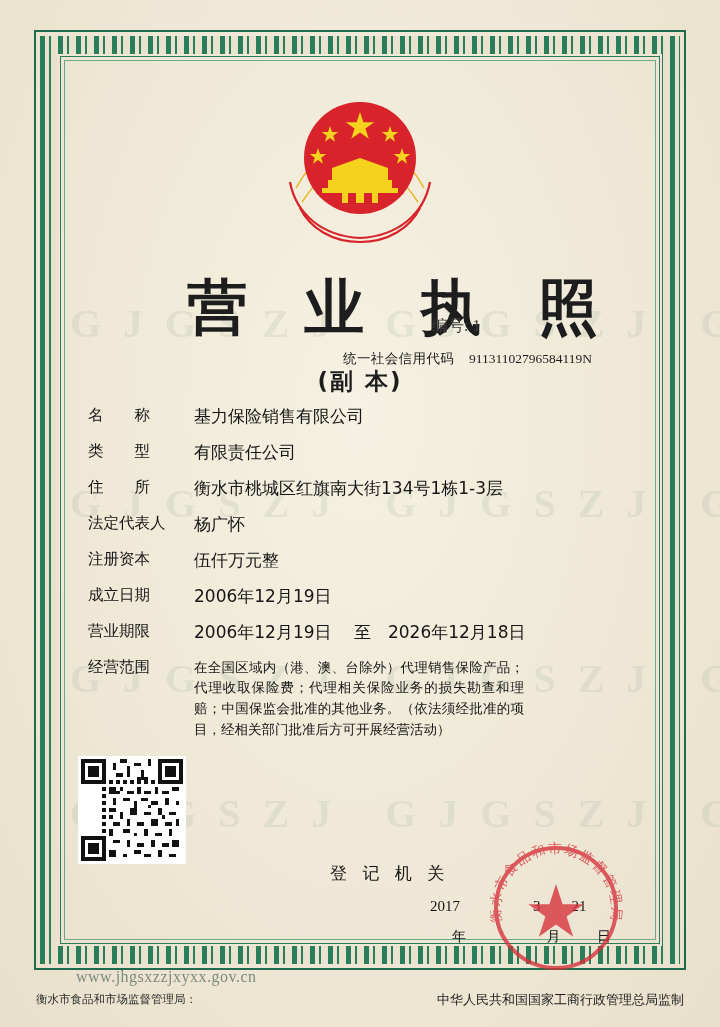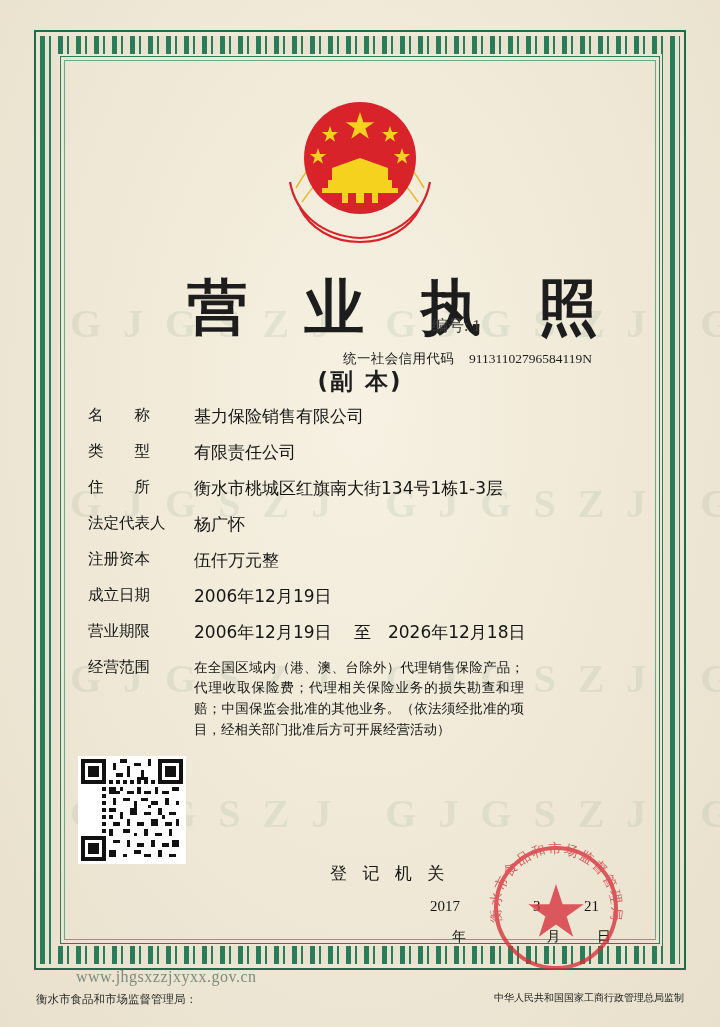"21" .date-d { text-align: center -> left }
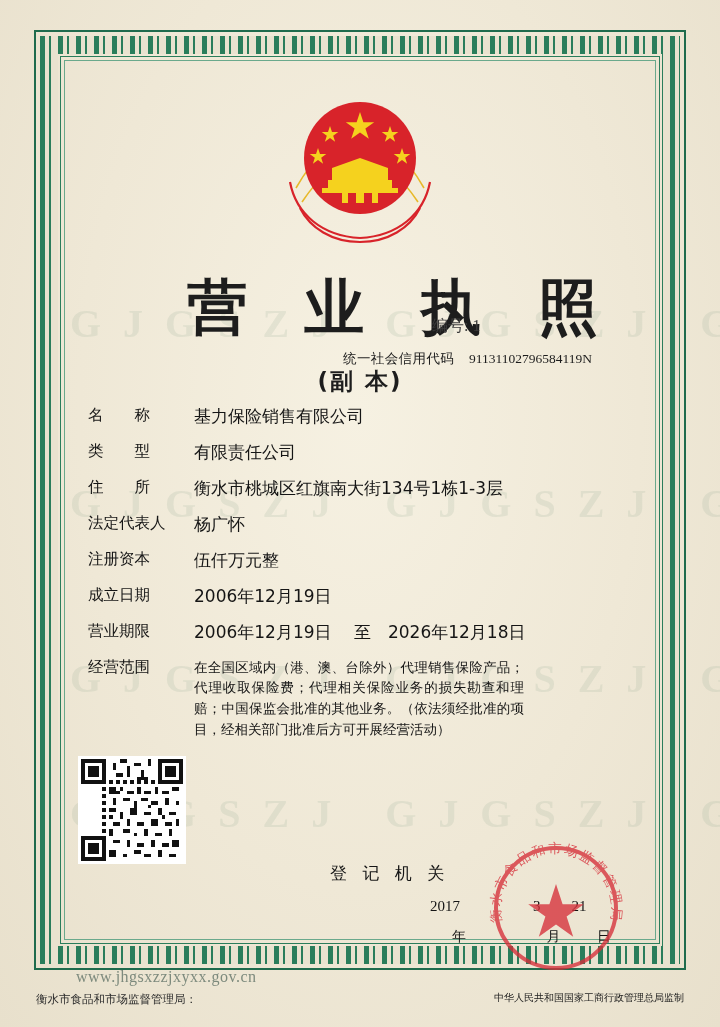"中华人民共和国国家工商行政管理总局监制" .footer-right { font-size: 10px -> 13px }
